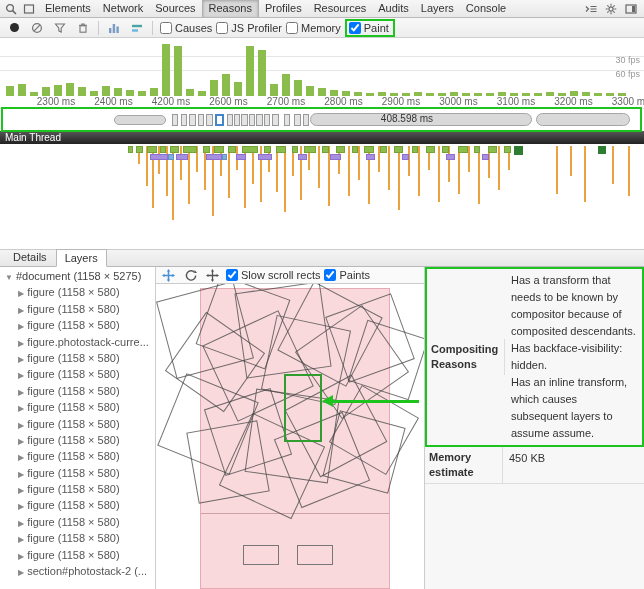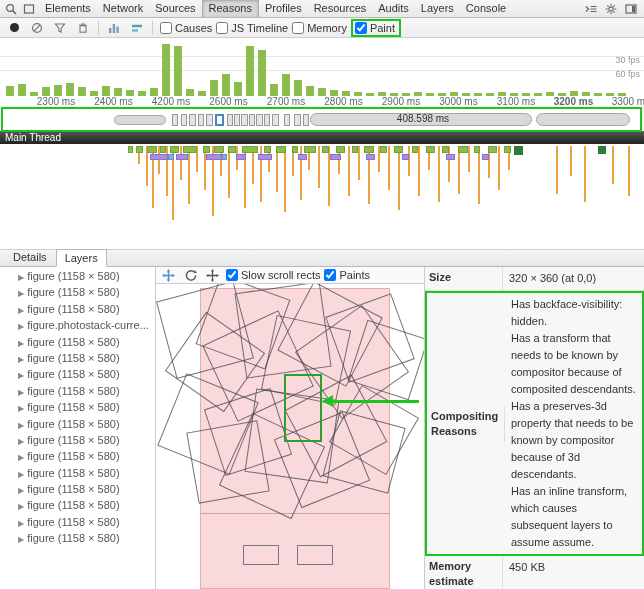"JS Timeline" span { text: Timeline -> Profiler }
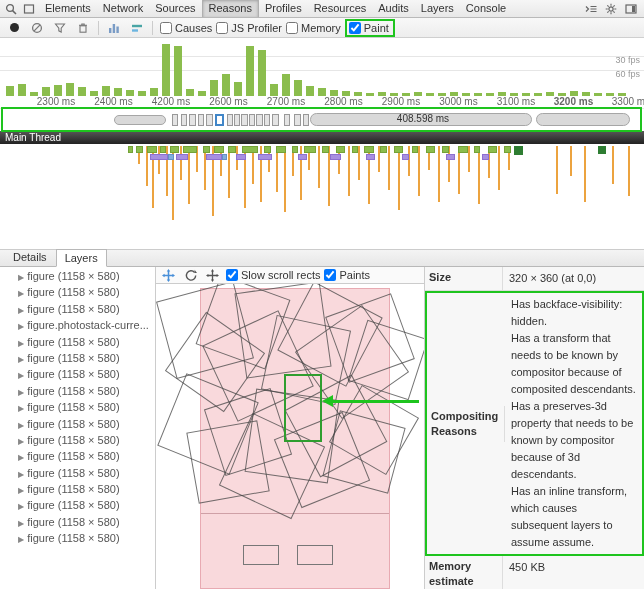"3200 ms" div.tlabel { font-weight: bold -> none }
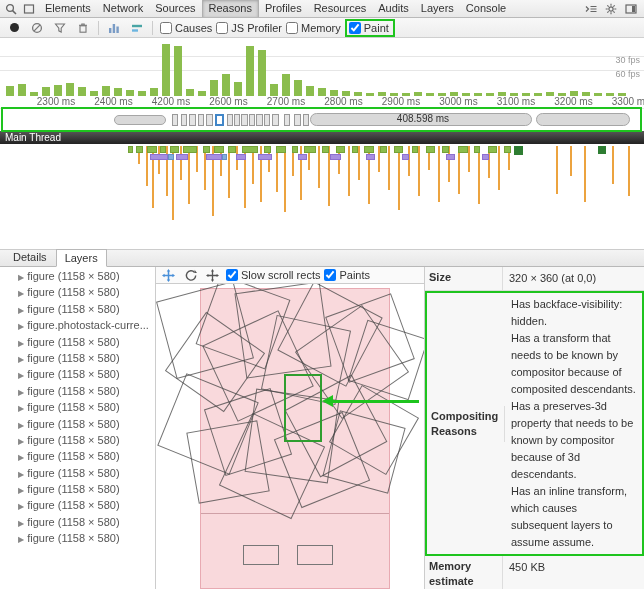"408.598 ms" .frames-duration { left: 312px -> 296px }
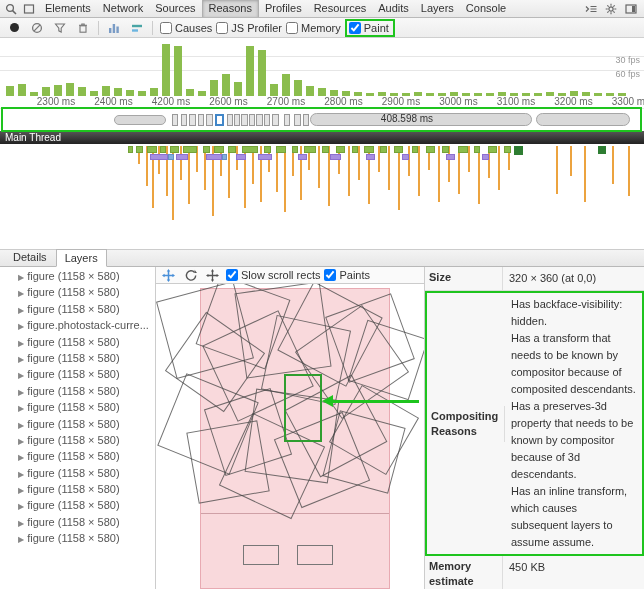"▼ #document (1158 × 5275)" div.trow { html: none -> <div><span>▼</span><span>#document (1158 × 5275)</span></div> }
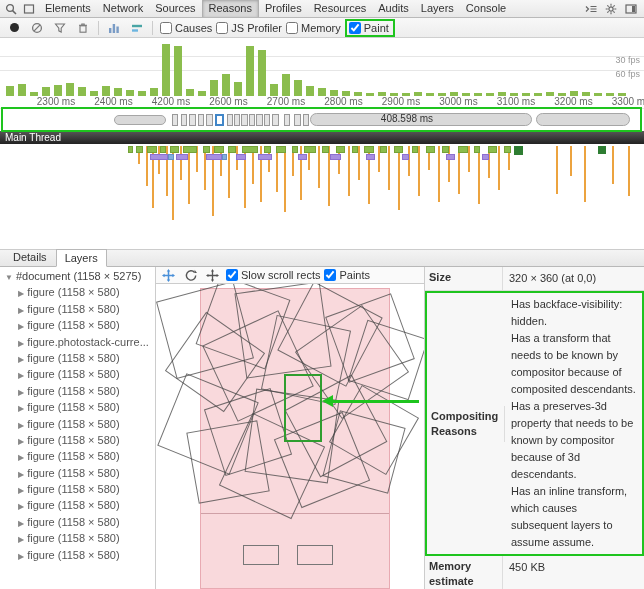"Size" div.prow { html: <div> <div>Size</div> <div>320 × 360 (at 0,0)</div> </div> -> none }
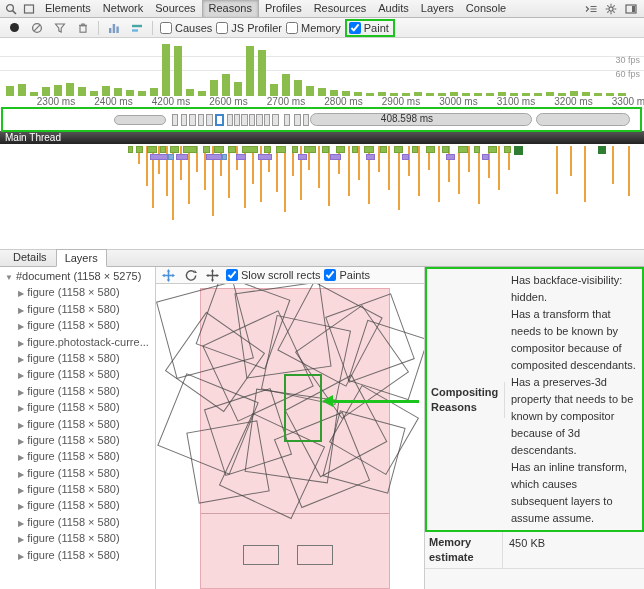"Has backface-visibility: hidden." p { order: before "Has a transform that needs" -> after "Has a transform that needs" }
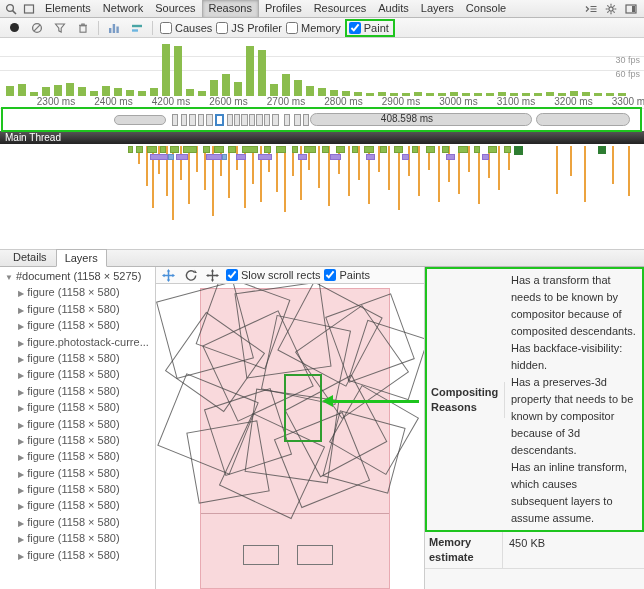"Has a preserves-3d property that" p { html: <p>Has a preserves-3d property that needs to be known by compositor because of 3d descendants.</p> -> none }
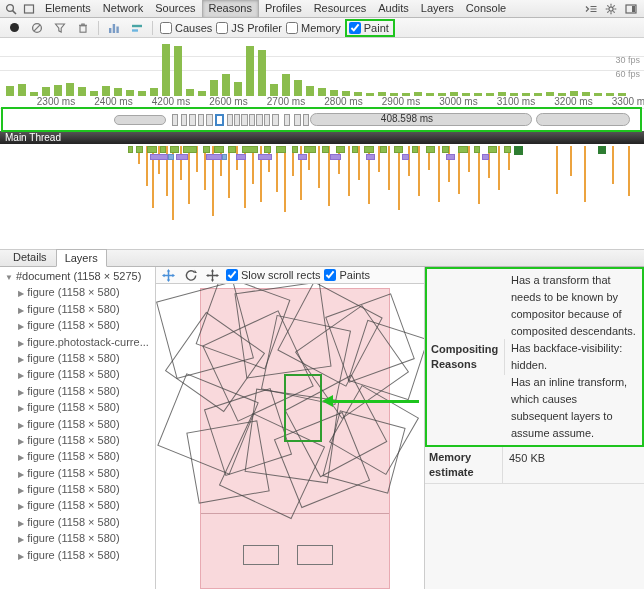"▶ section#photostack-2 (..." div.trow { html: none -> <div><span>▶</span><span>section#photostack-2 (...</span></div> }
